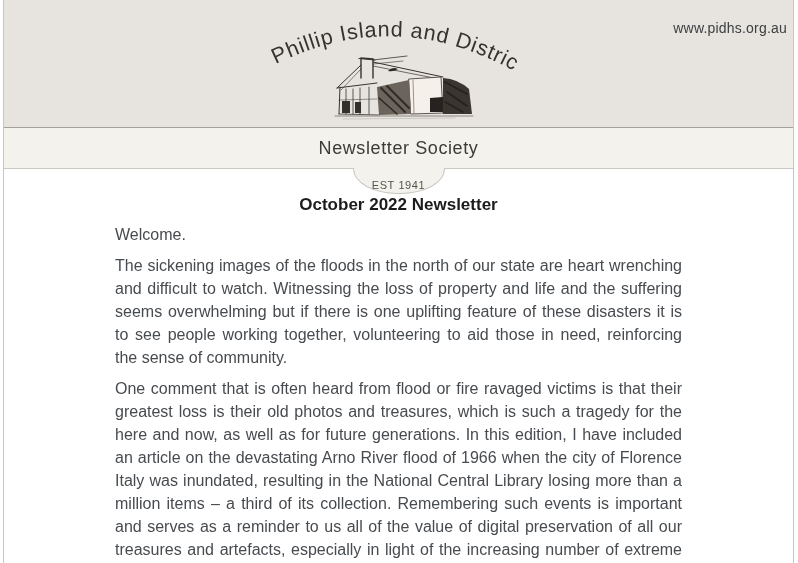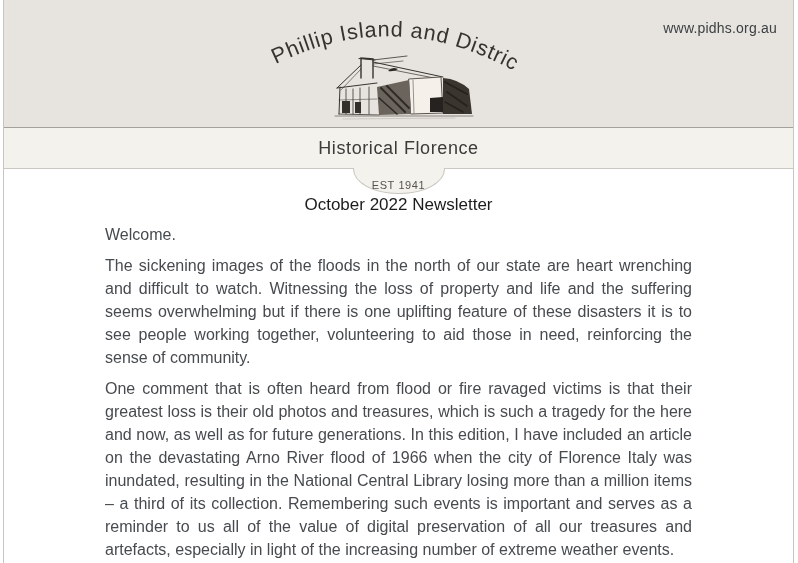"www.pidhs.org.au" .site-url { right: 16px -> 6px }
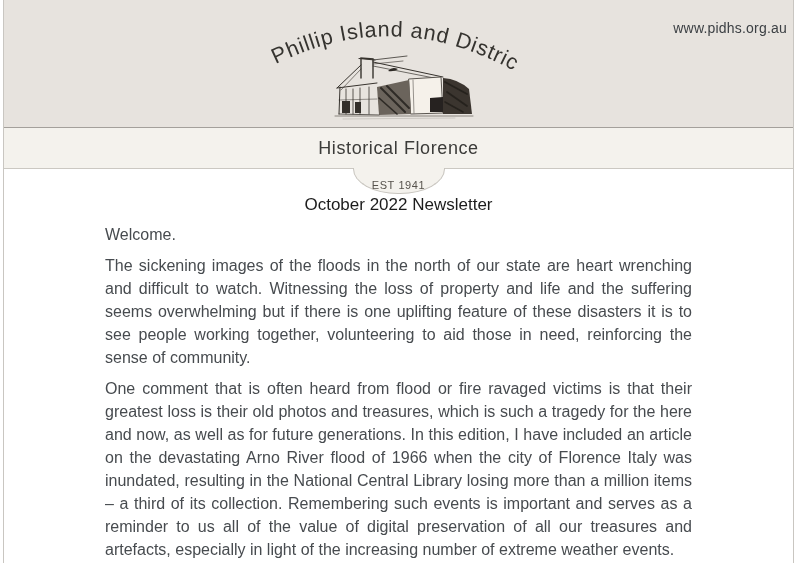"Historical Florence" div.society-title { text: Historical Florence -> Newsletter Society }
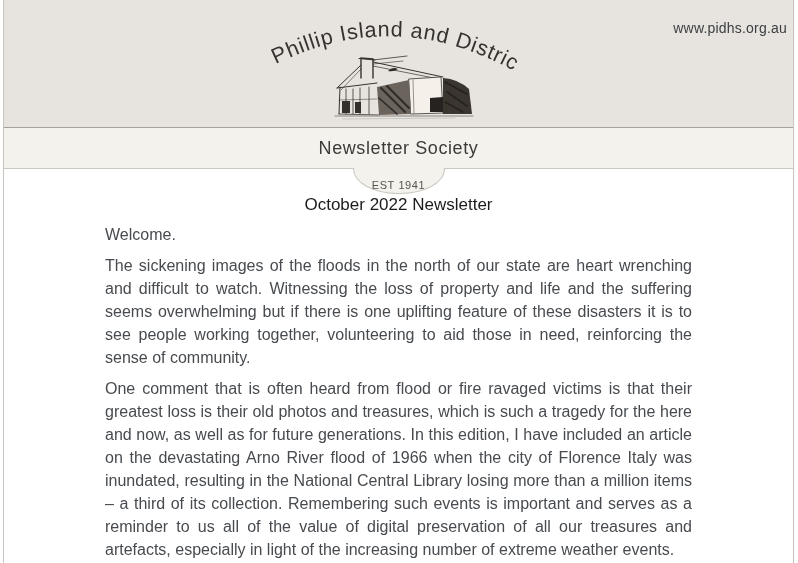"October 2022 Newsletter" .newsletter-title { font-weight: normal -> bold }
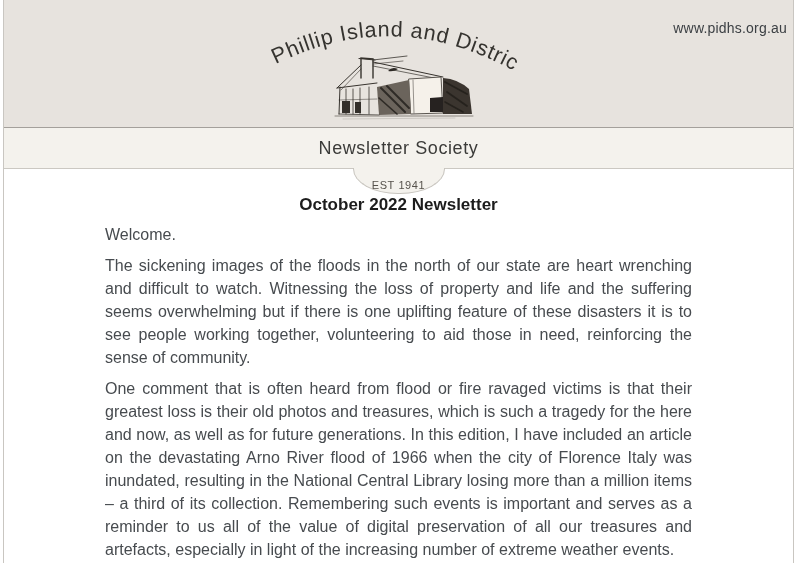"Welcome." .content p { margin: 8px 8px 0 -> 8px 18px 0 }
